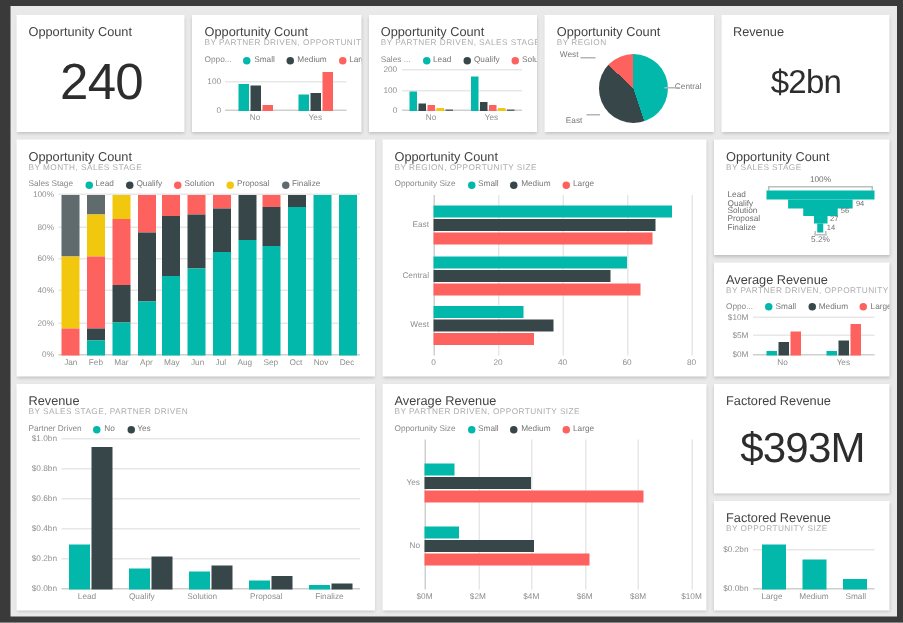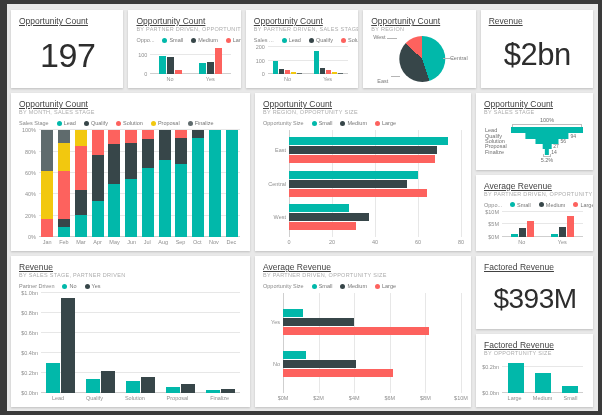"Opportunity Count" .t-title { text-decoration: underline -> none }
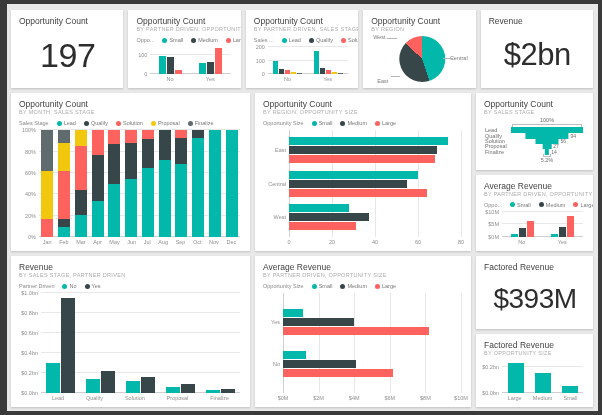"197" div.kpi { text: 197 -> 240 }
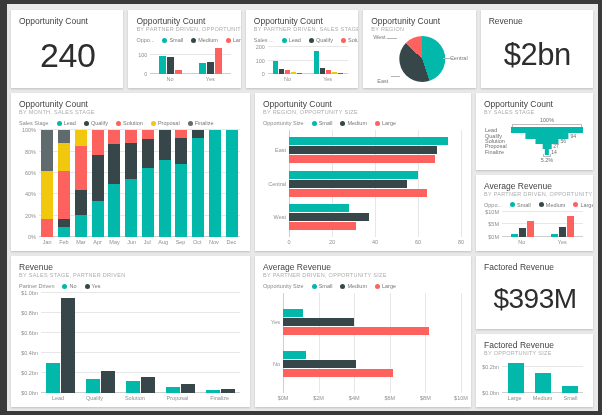"$2bn" .kpi-md { font-size: 31px -> 22px }
